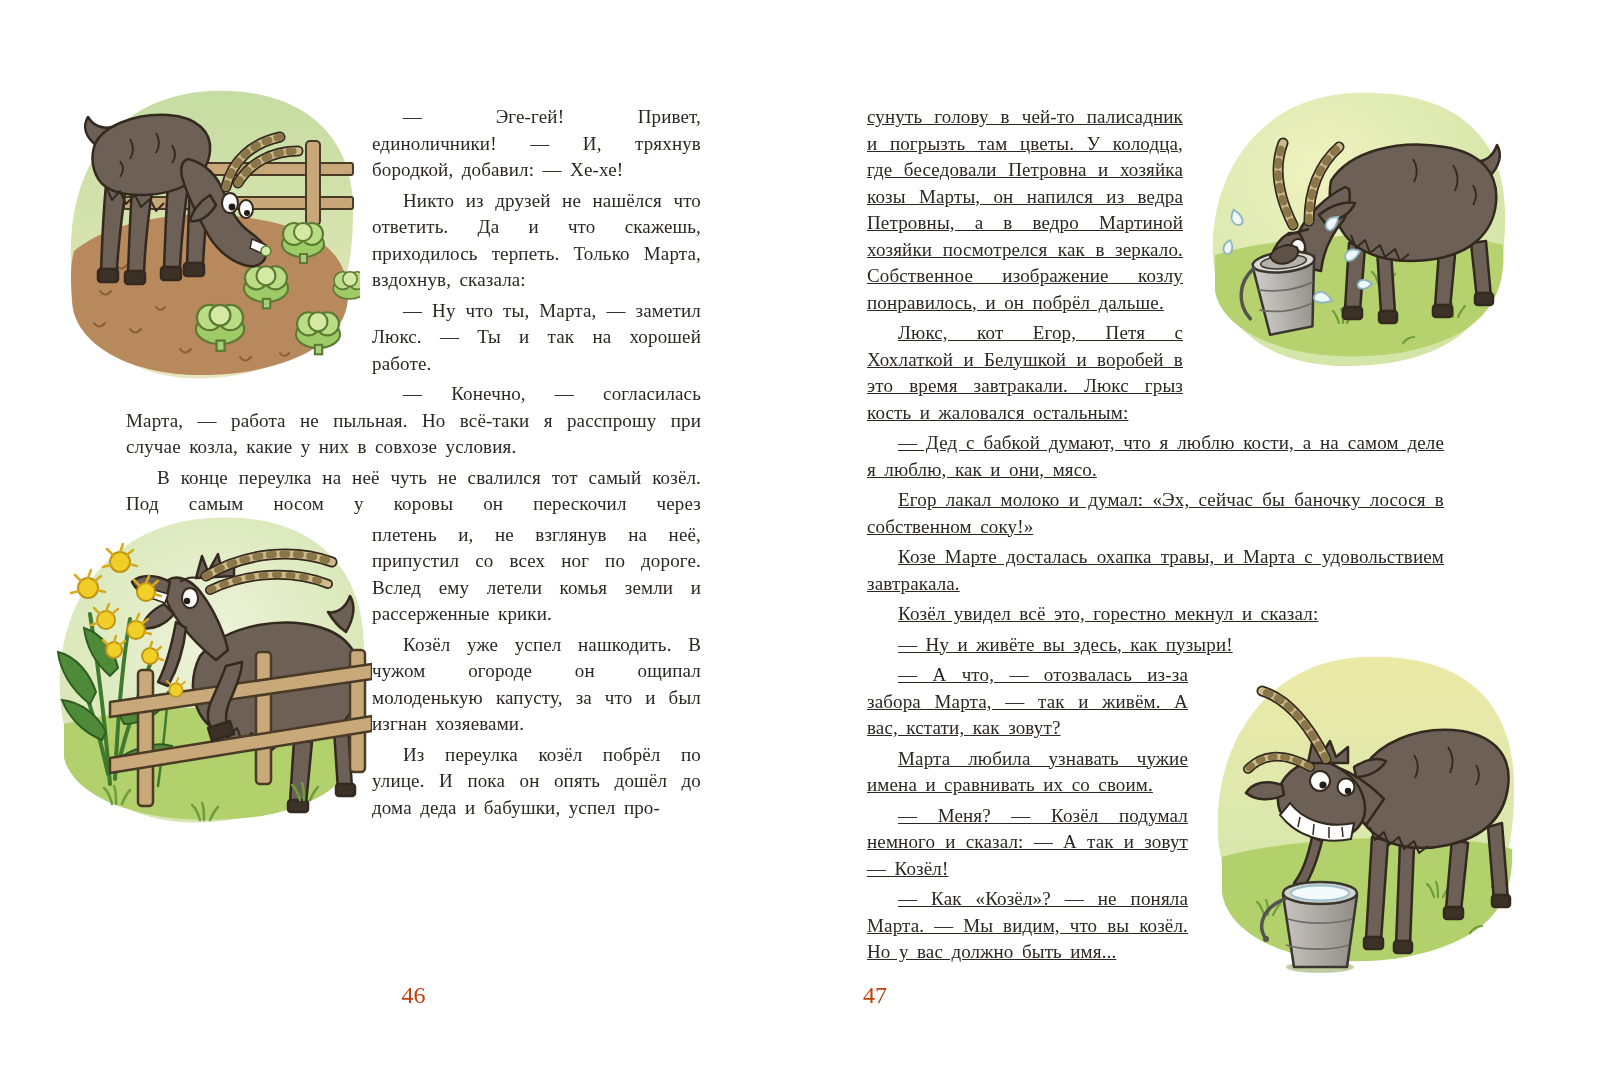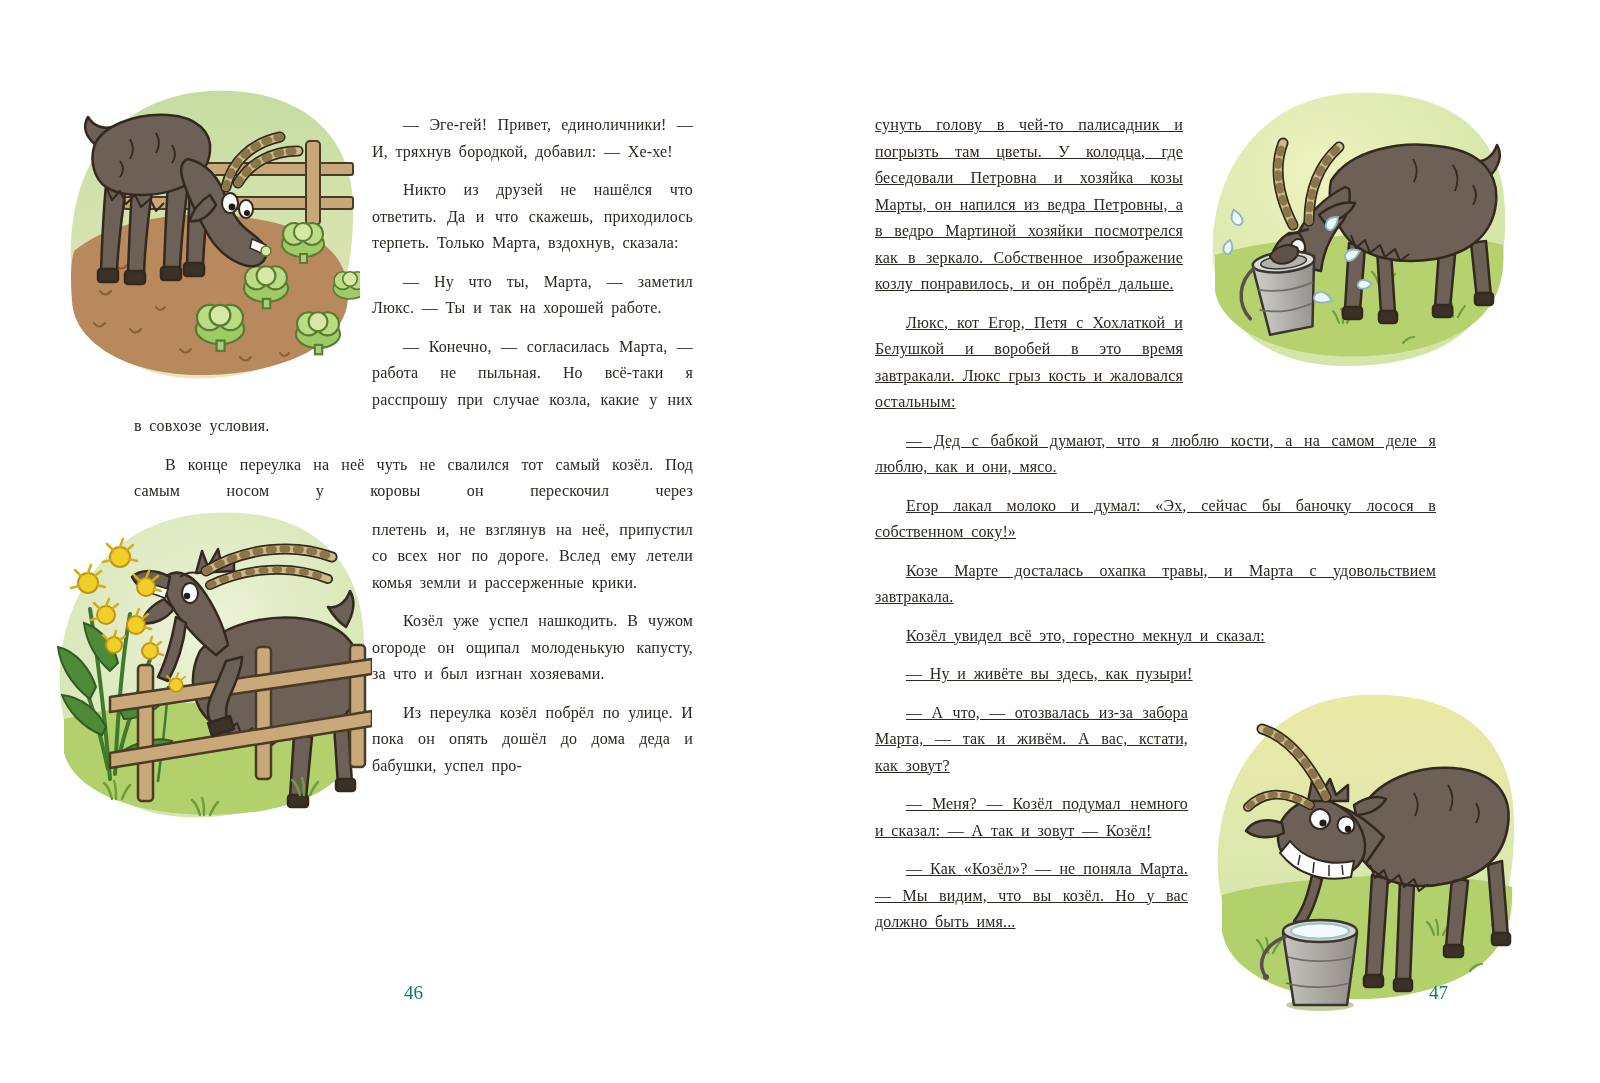"— Эге-гей! Привет, единоличники! —" .para { font-size: 16px -> 19px; margin: 12px -> 4px }
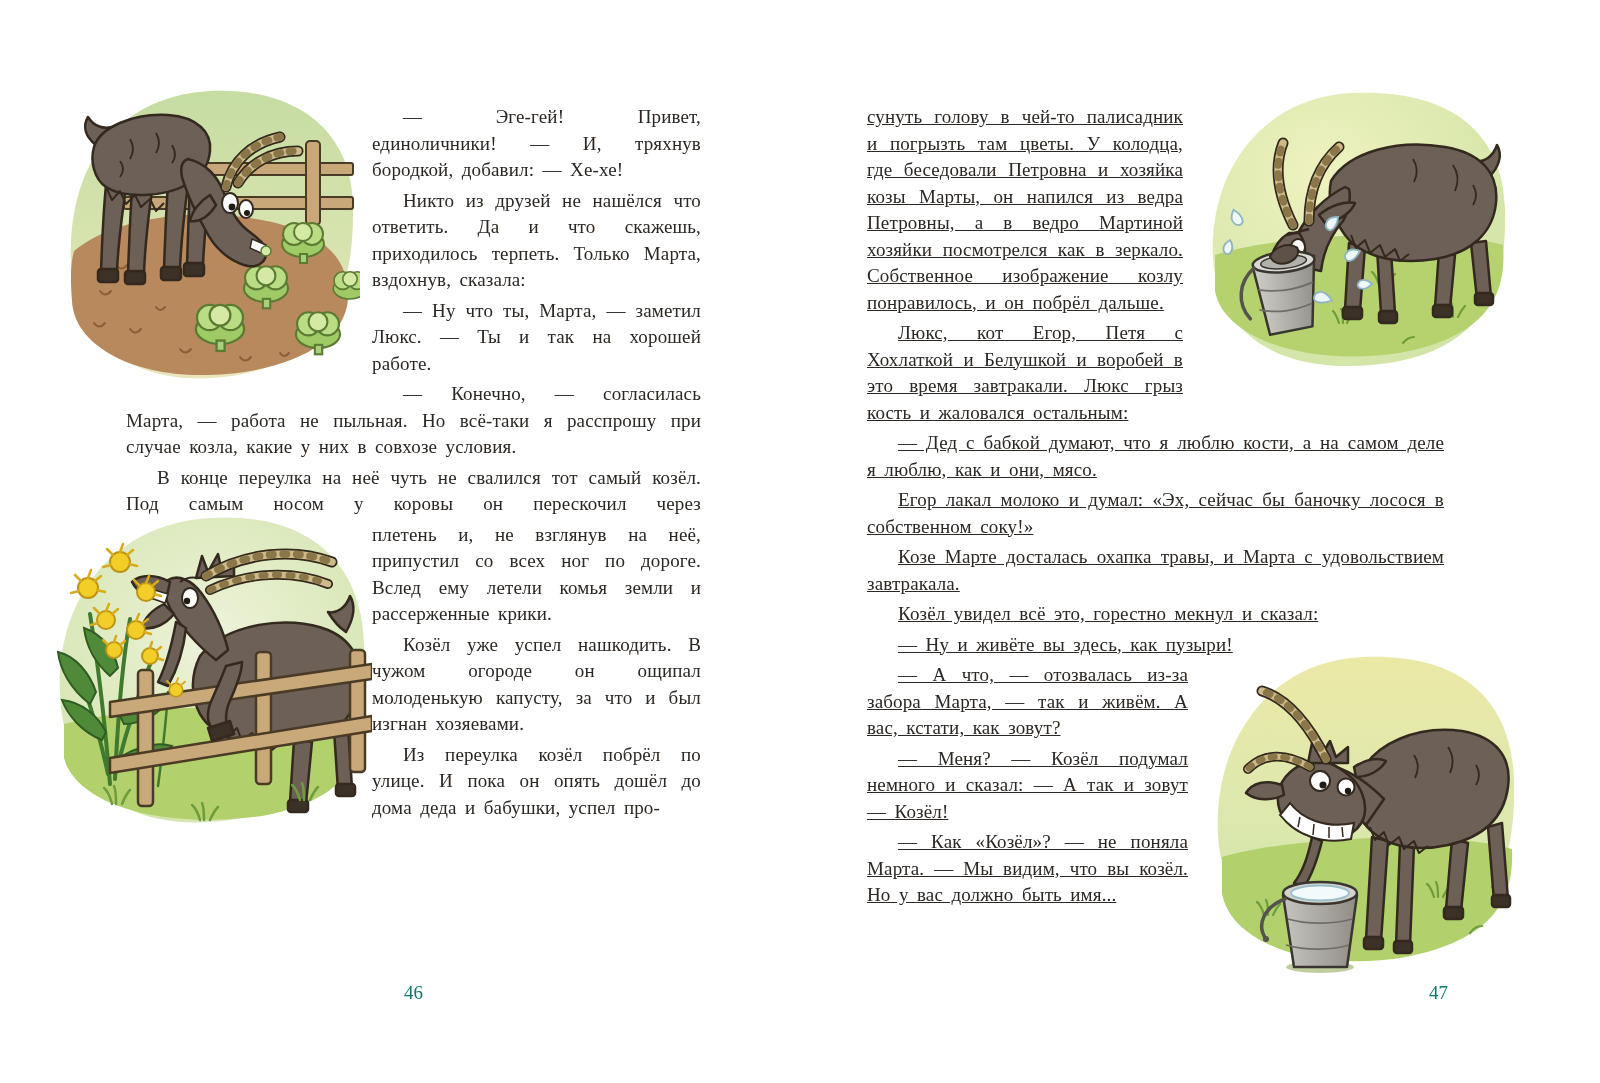"Марта любила узнавать чужие имена" p.para { html: none -> <p>Марта любила узнавать чужие имена и сравнивать их со своим.</p> }
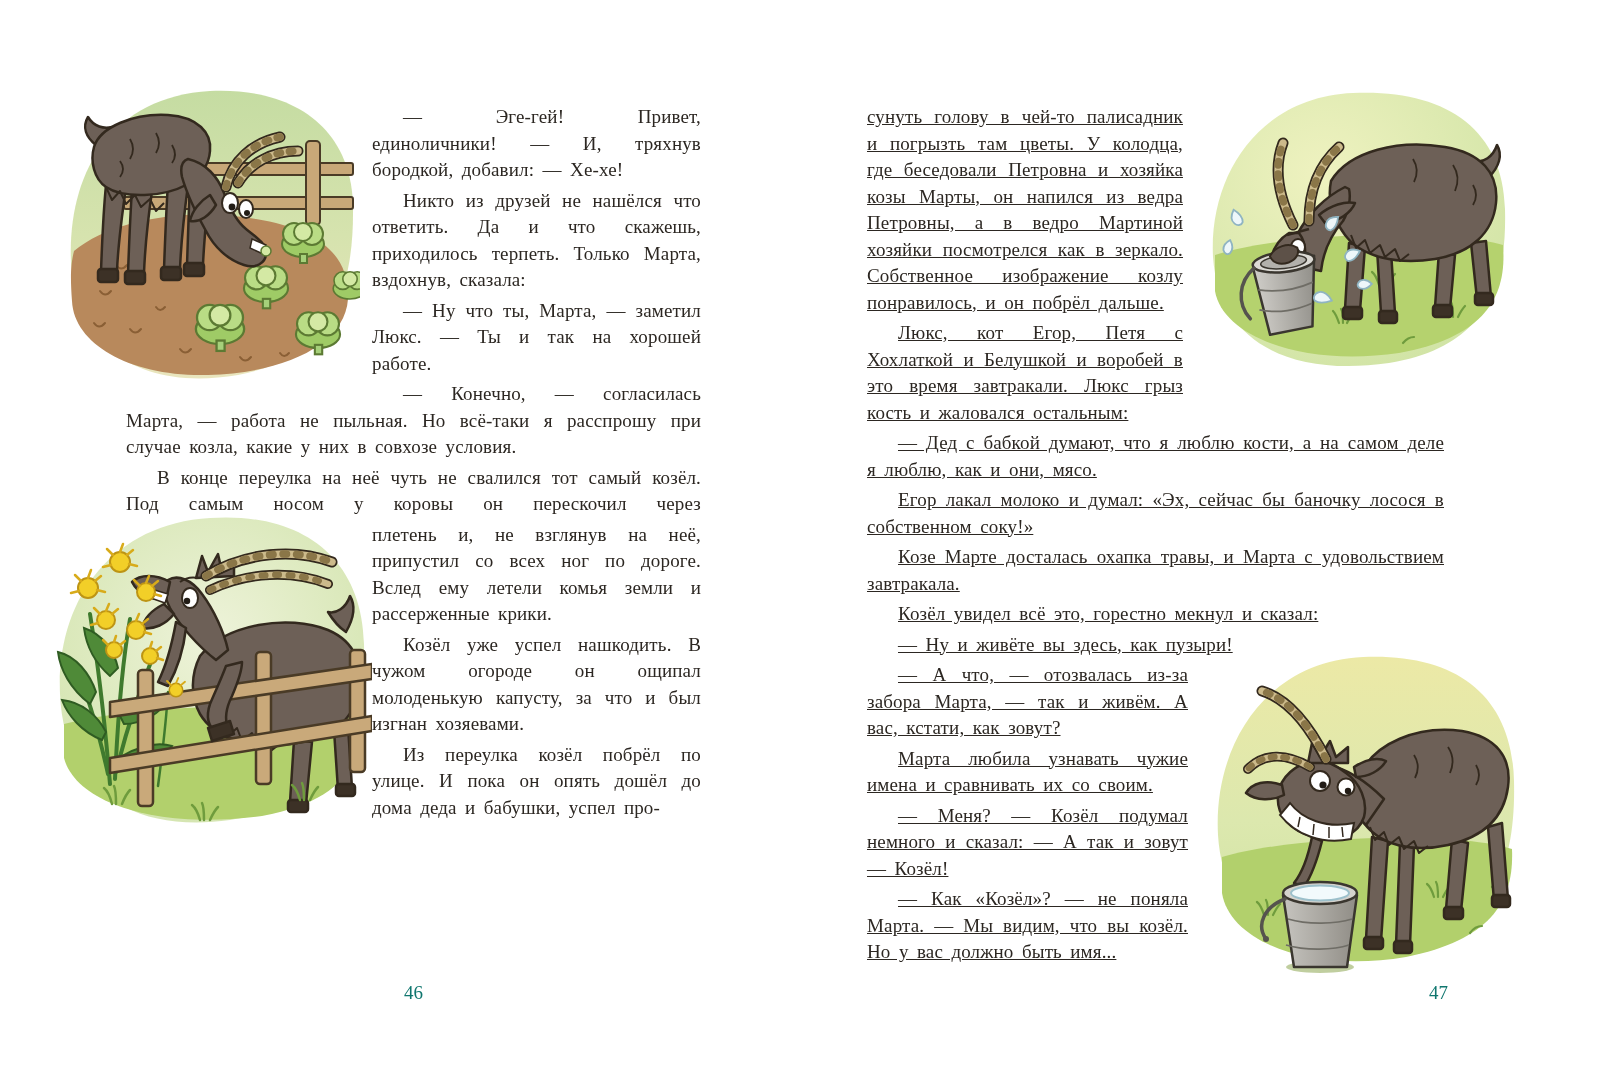"46" .pagenum { color: #0f766e -> #c2410c; font-size: 19px -> 24px }
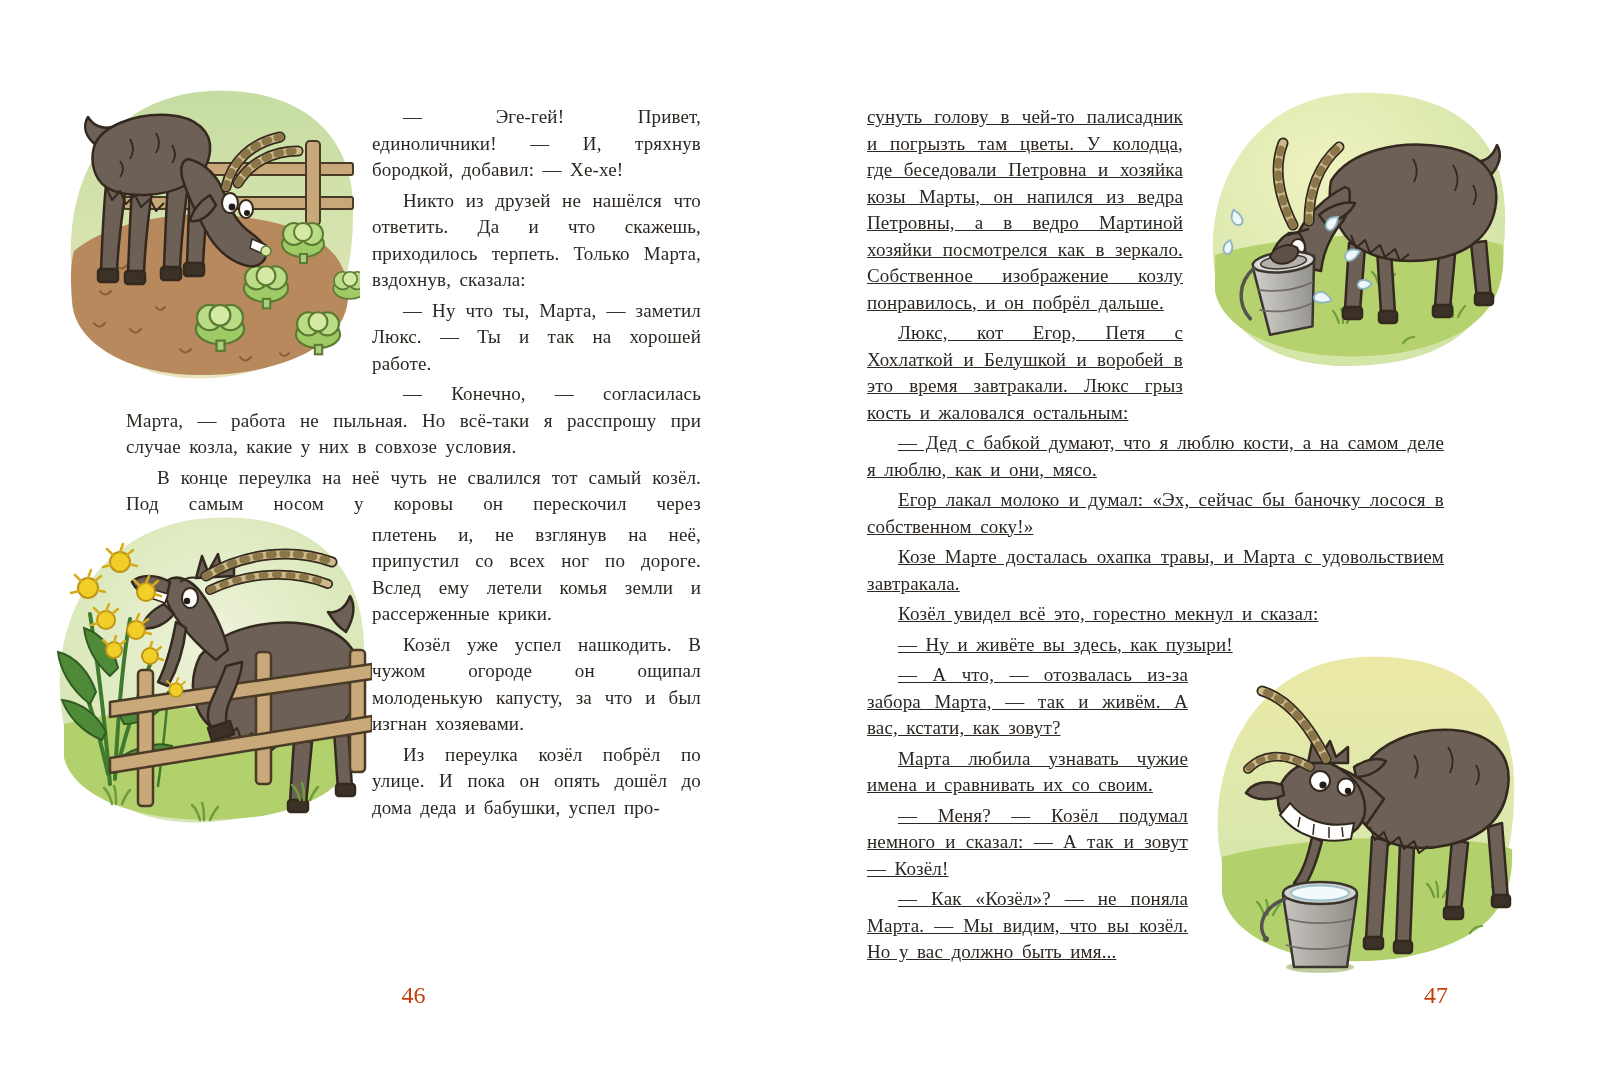"47" .pagenum-right { text-align: right -> left }
